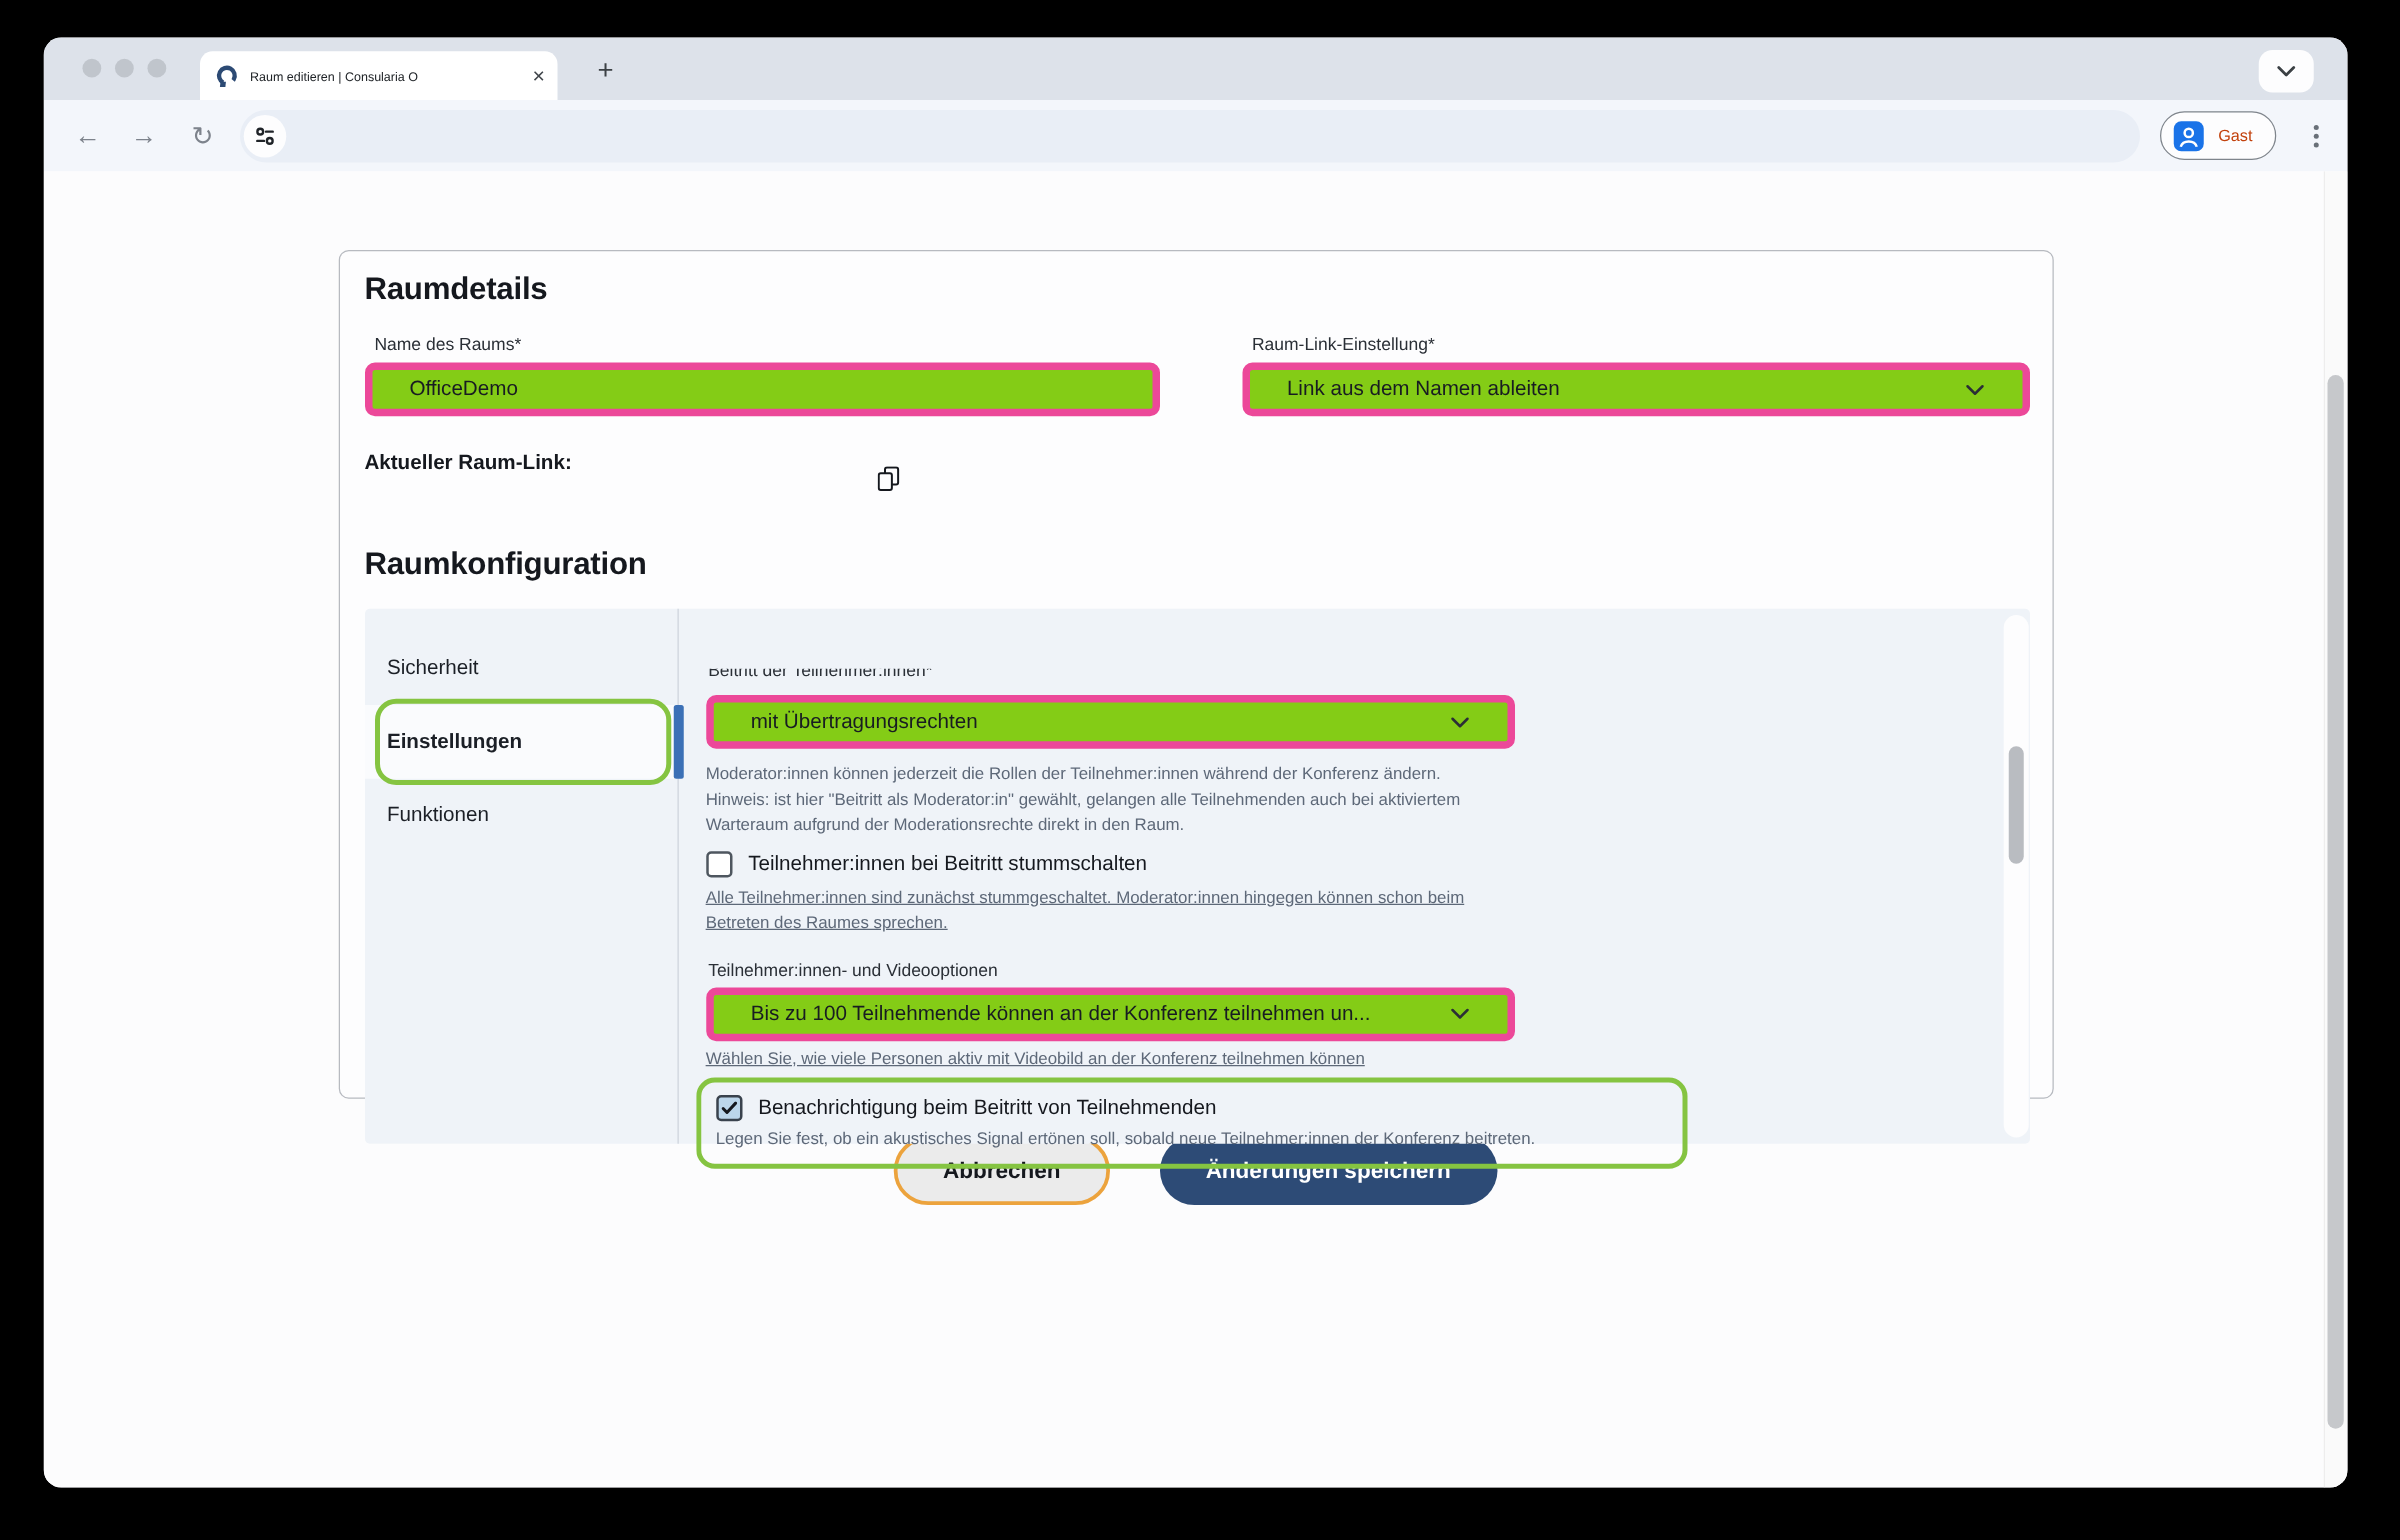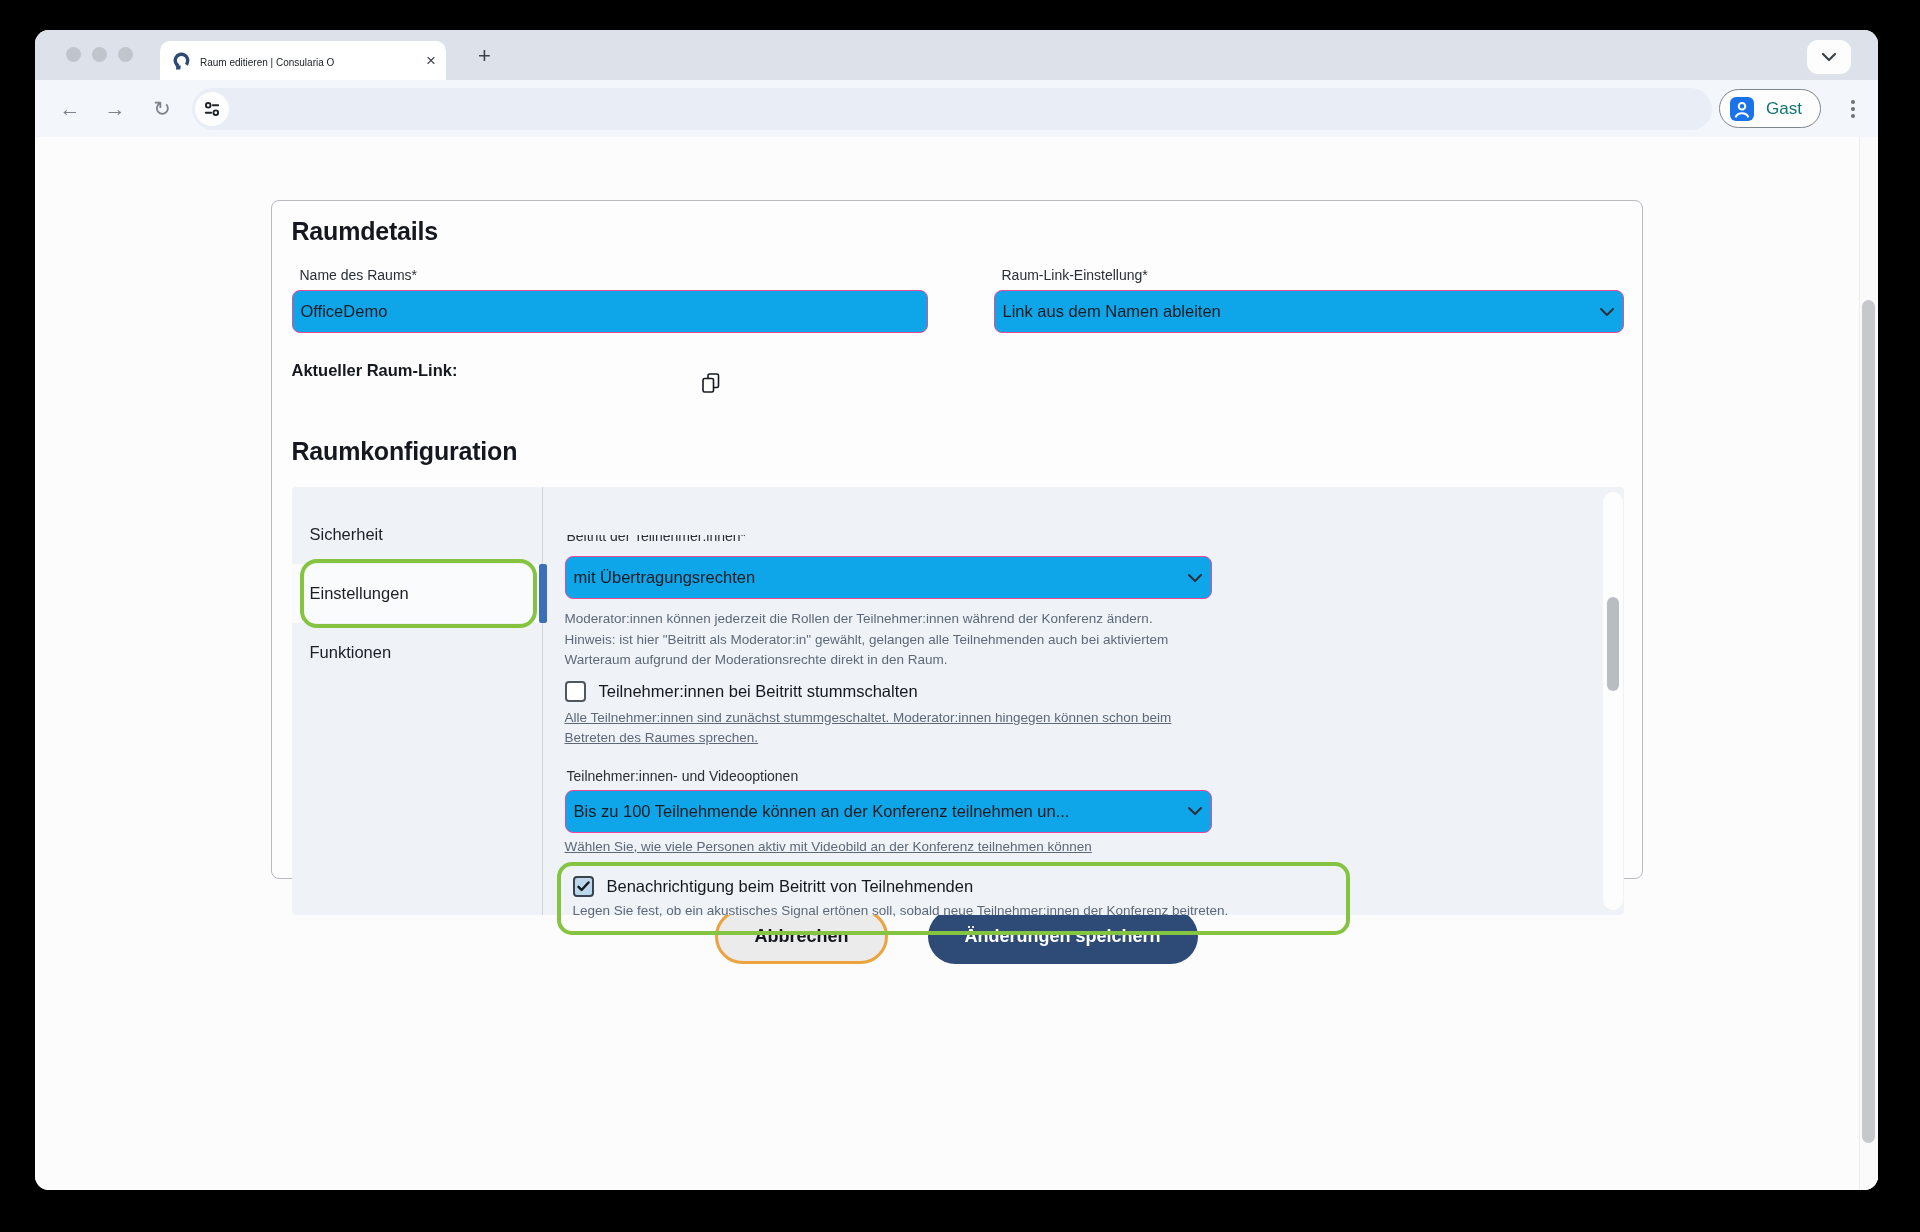"Gast" .gast-label { color: #0f766e -> #c2410c; font-size: 17px -> 13px }
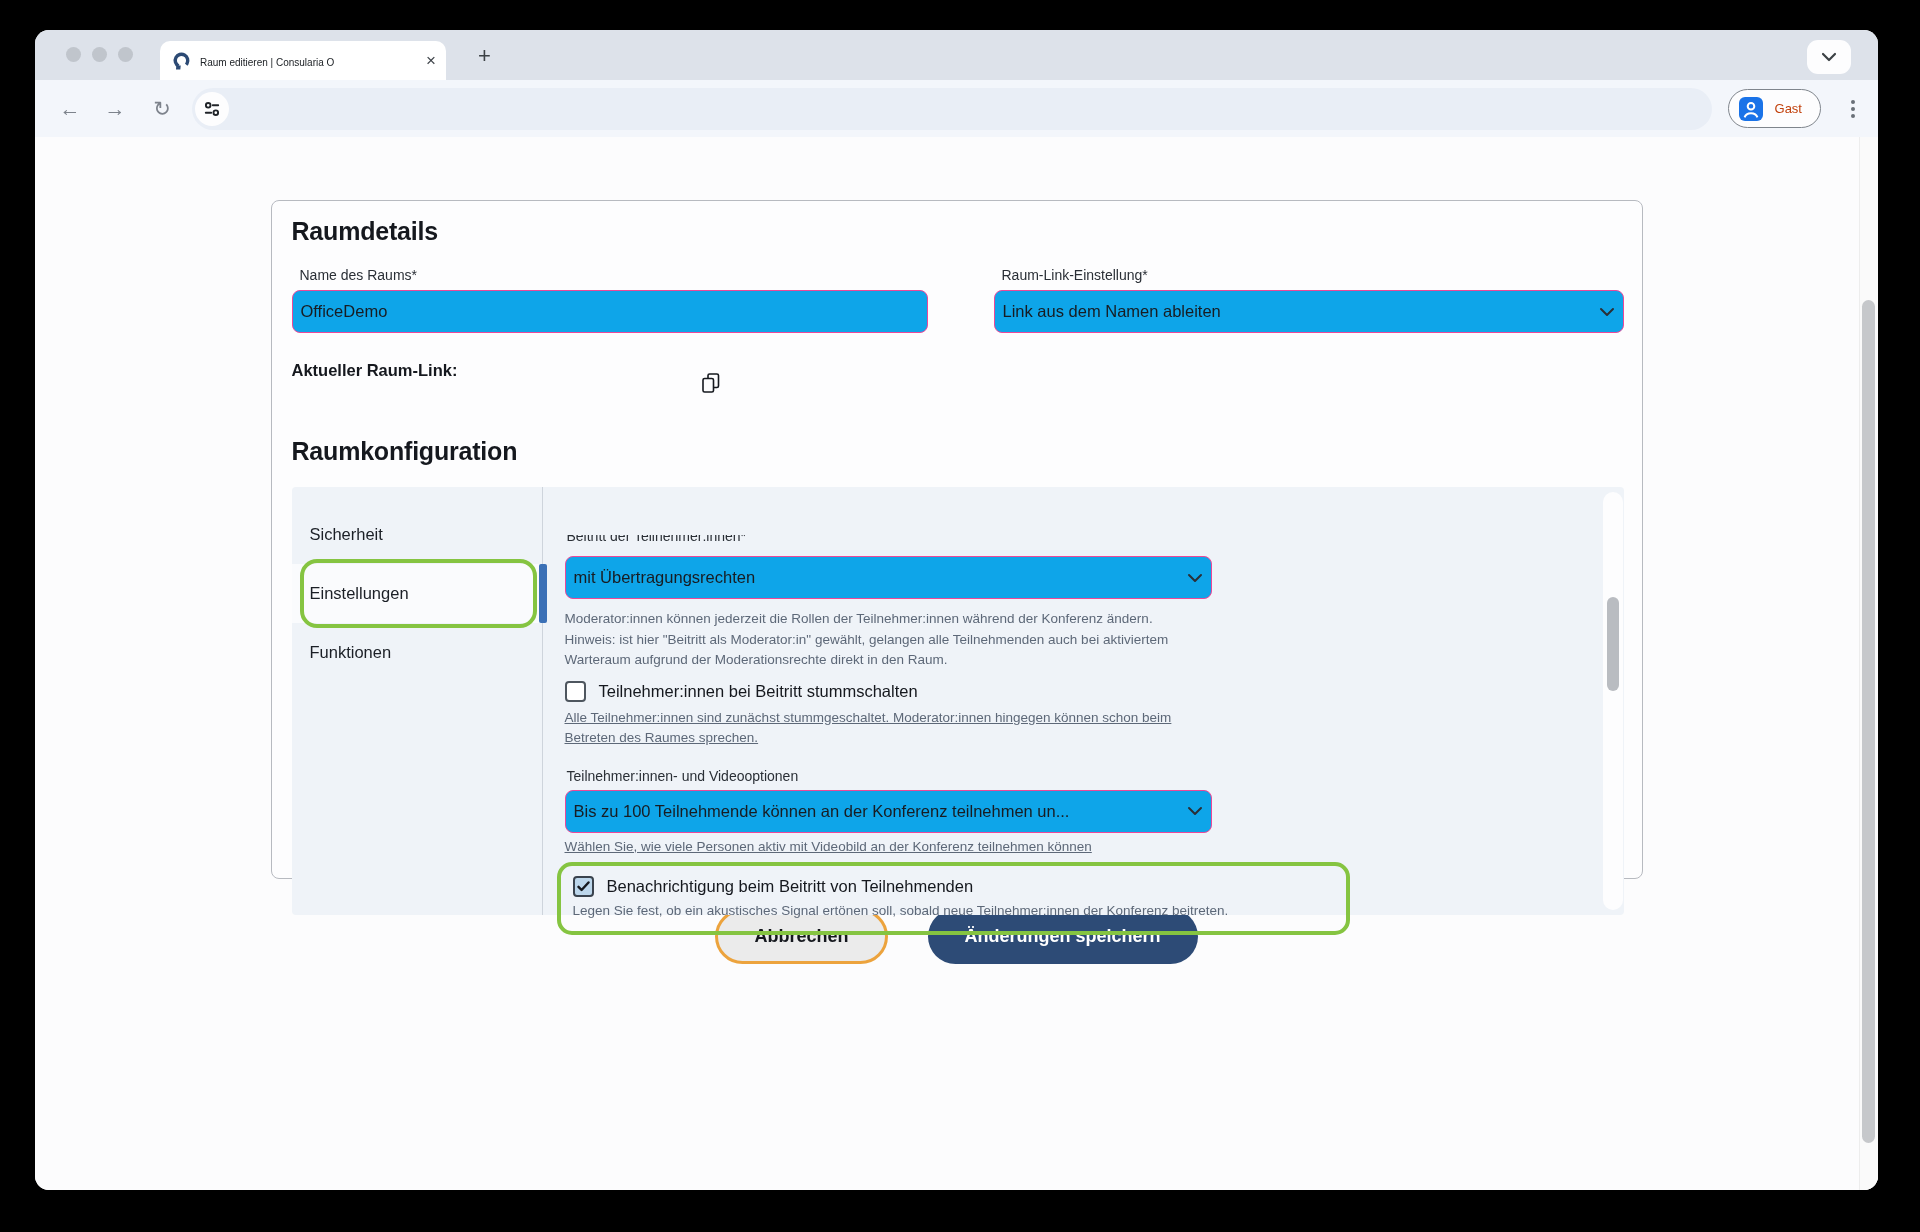"OfficeDemo" .input, .select { background: #0ea5e9 -> #84cc16; border: 1px solid #ec4899 -> 6px solid #ec4899; padding: 0 8px -> 0 30px }
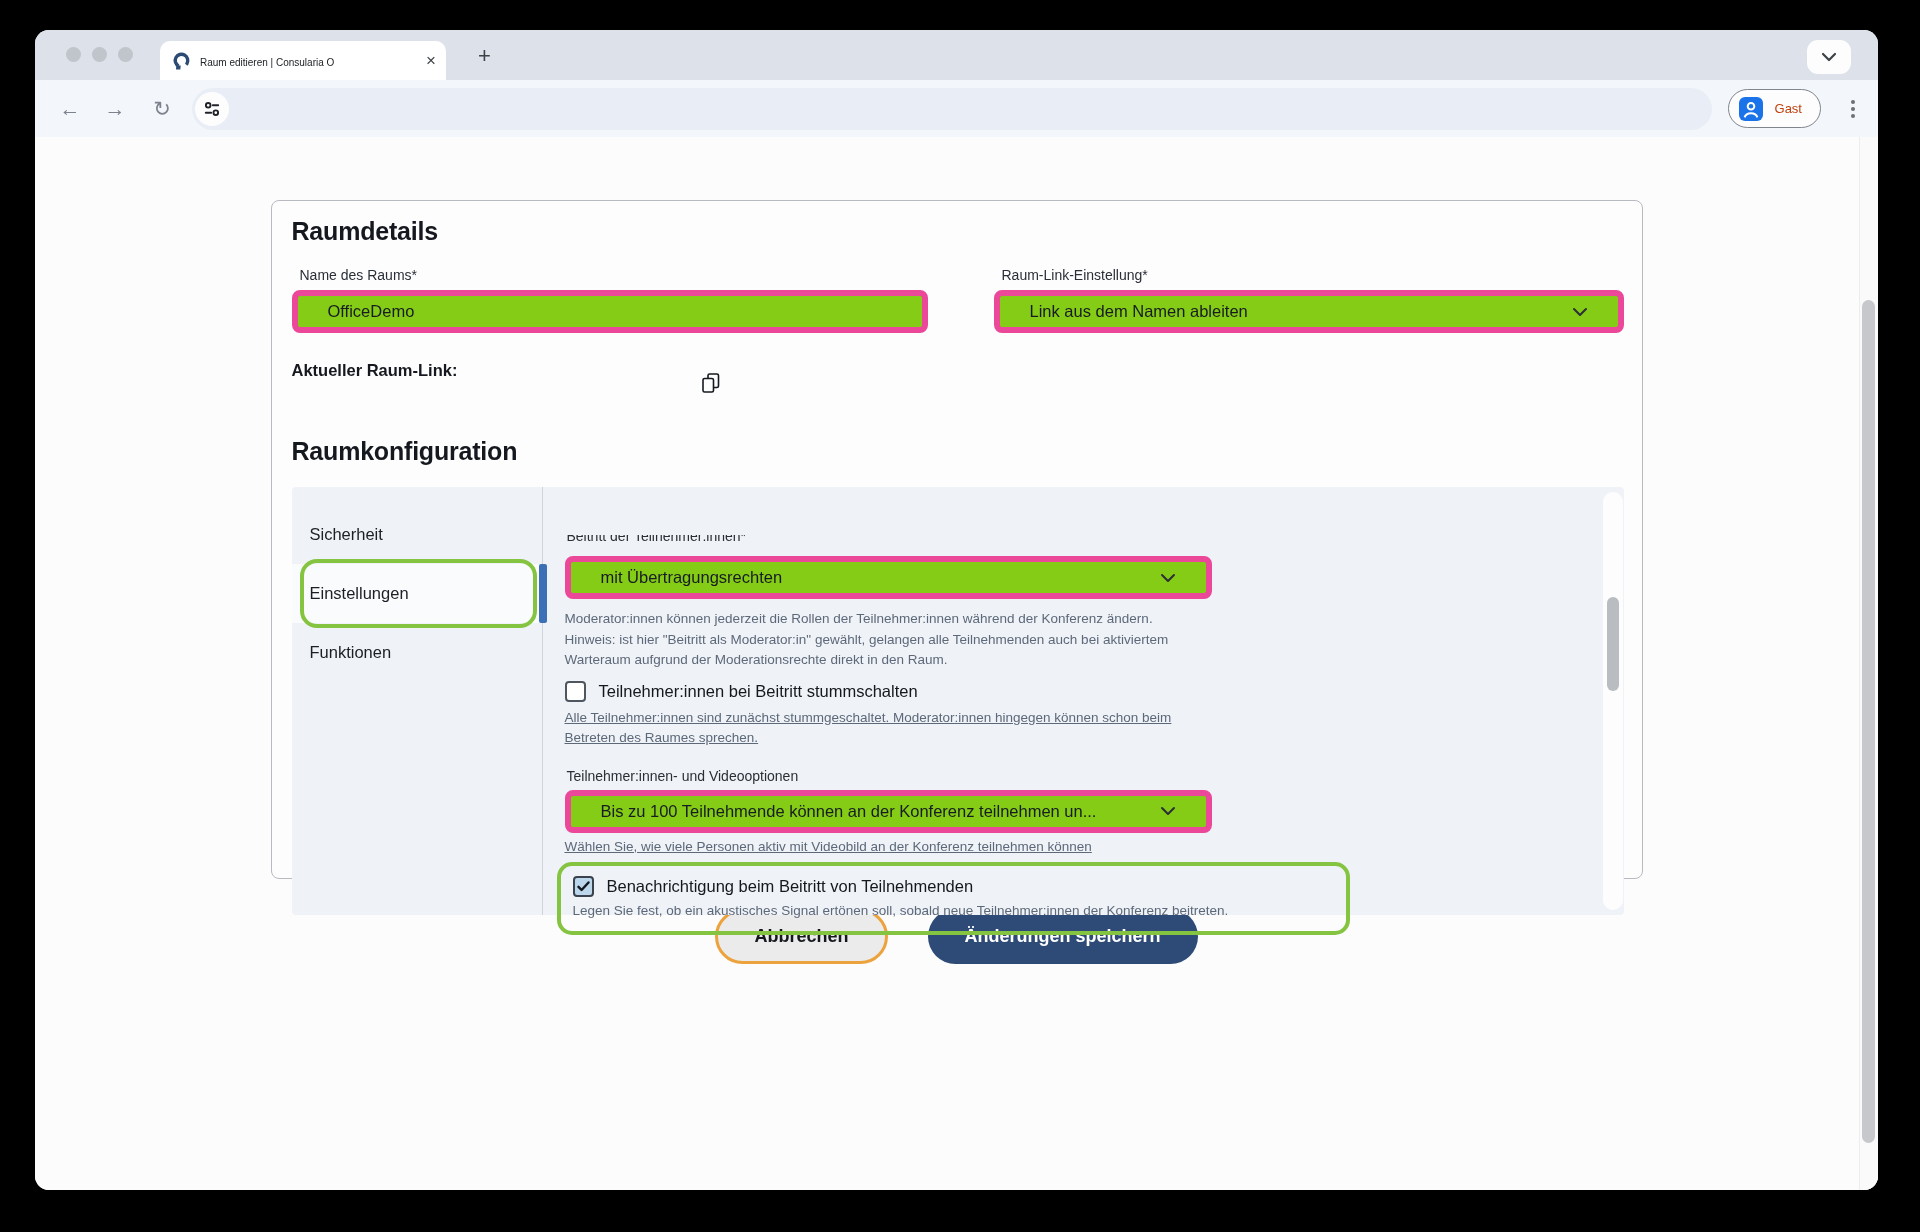"Einstellungen" .srow.active { font-weight: normal -> bold }
